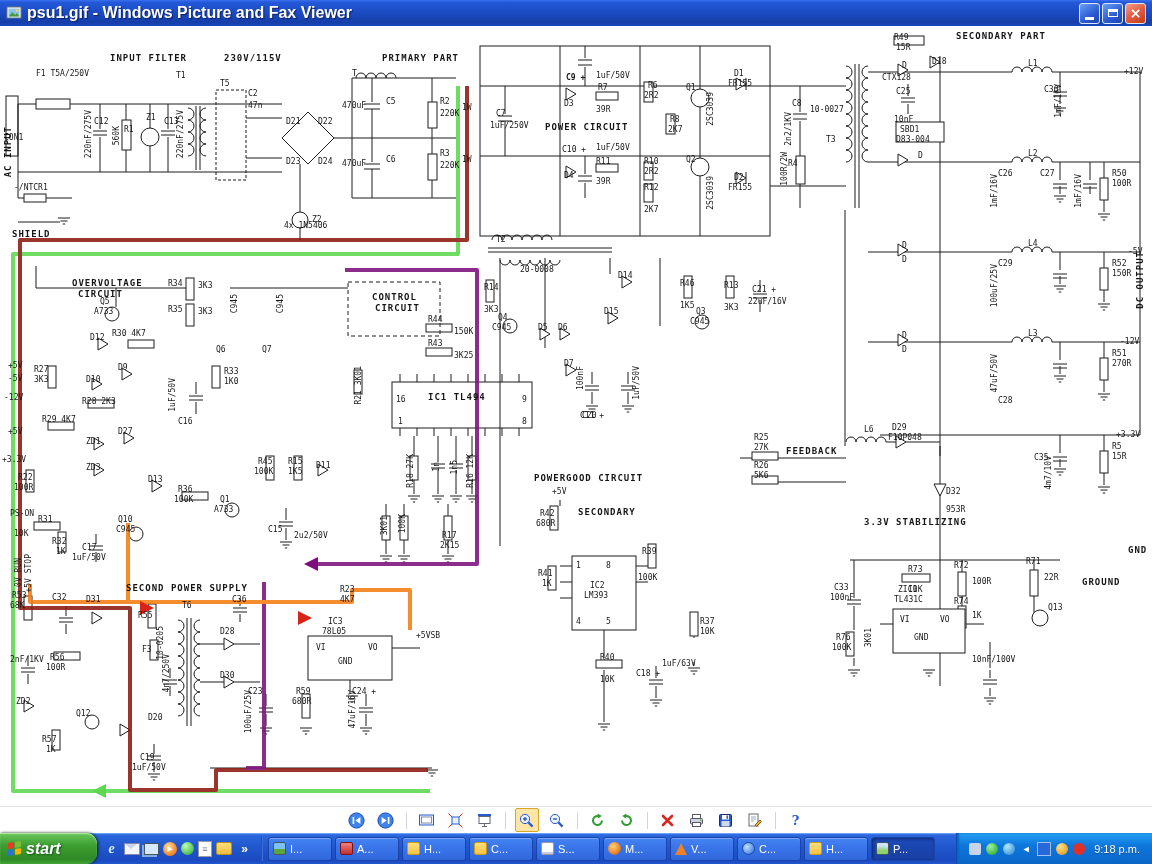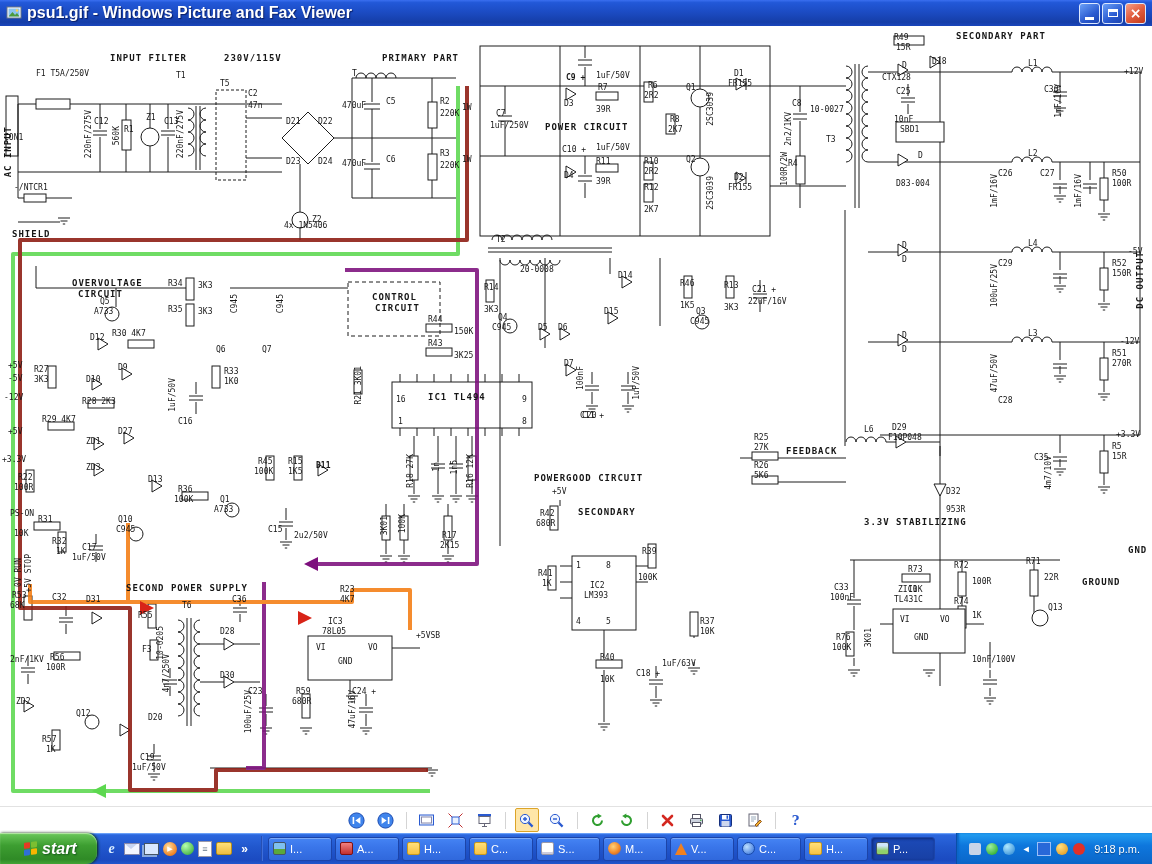"D83-004" span.slabel { margin-top: 44px -> none }
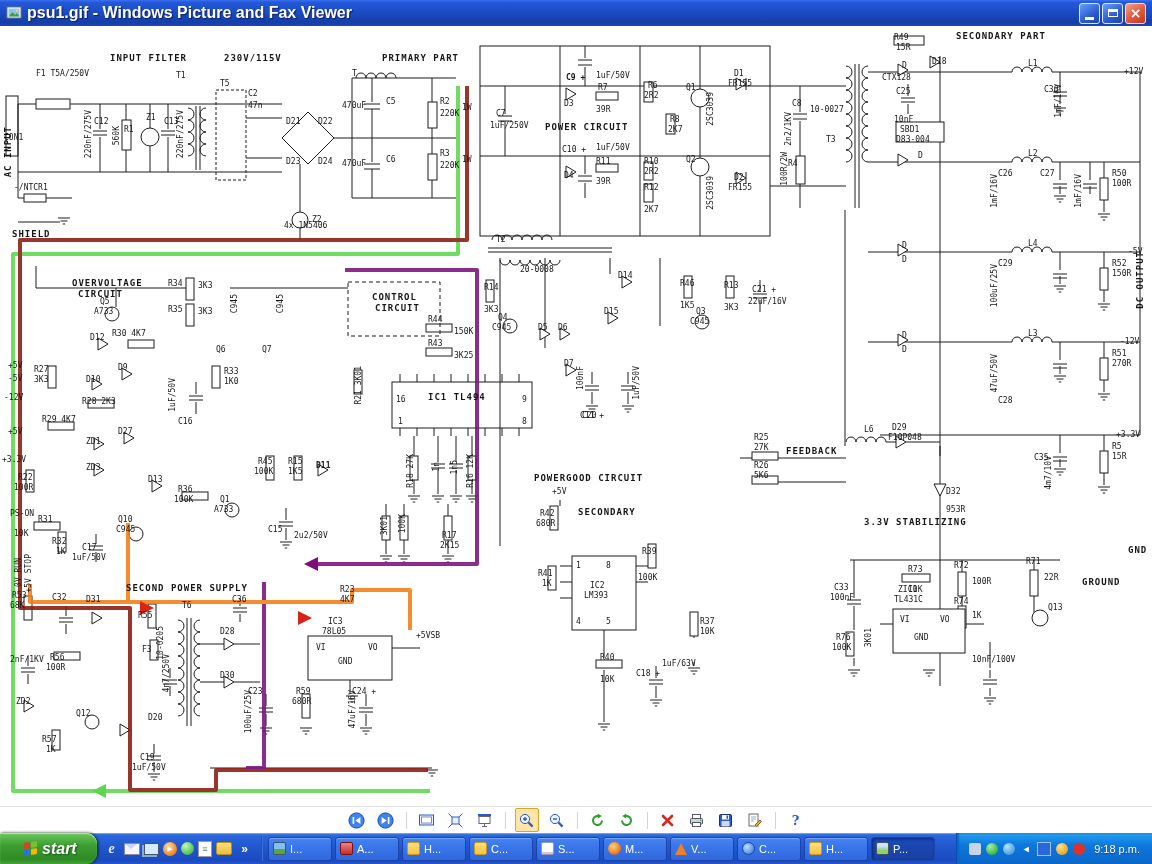"D11" span.slabel { font-weight: bold -> none }
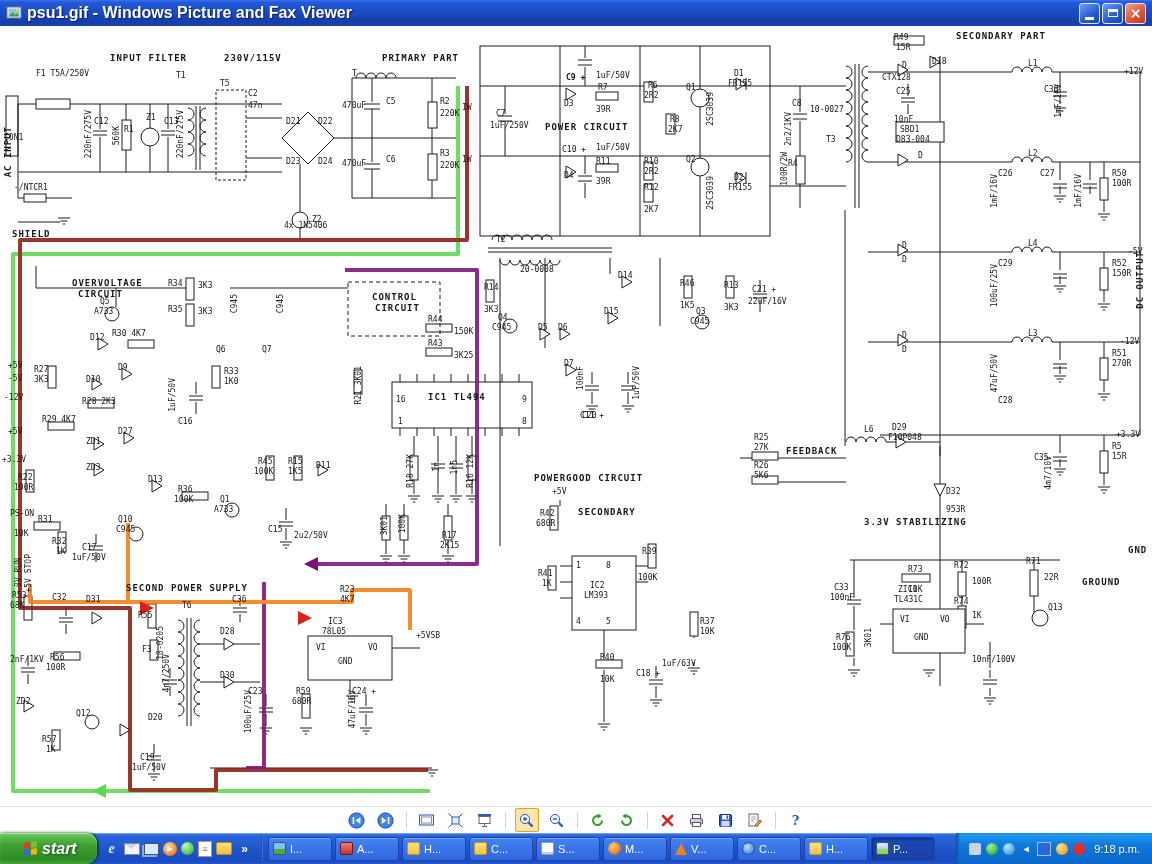"start" #startbtn { padding-left: 24px -> 8px }
